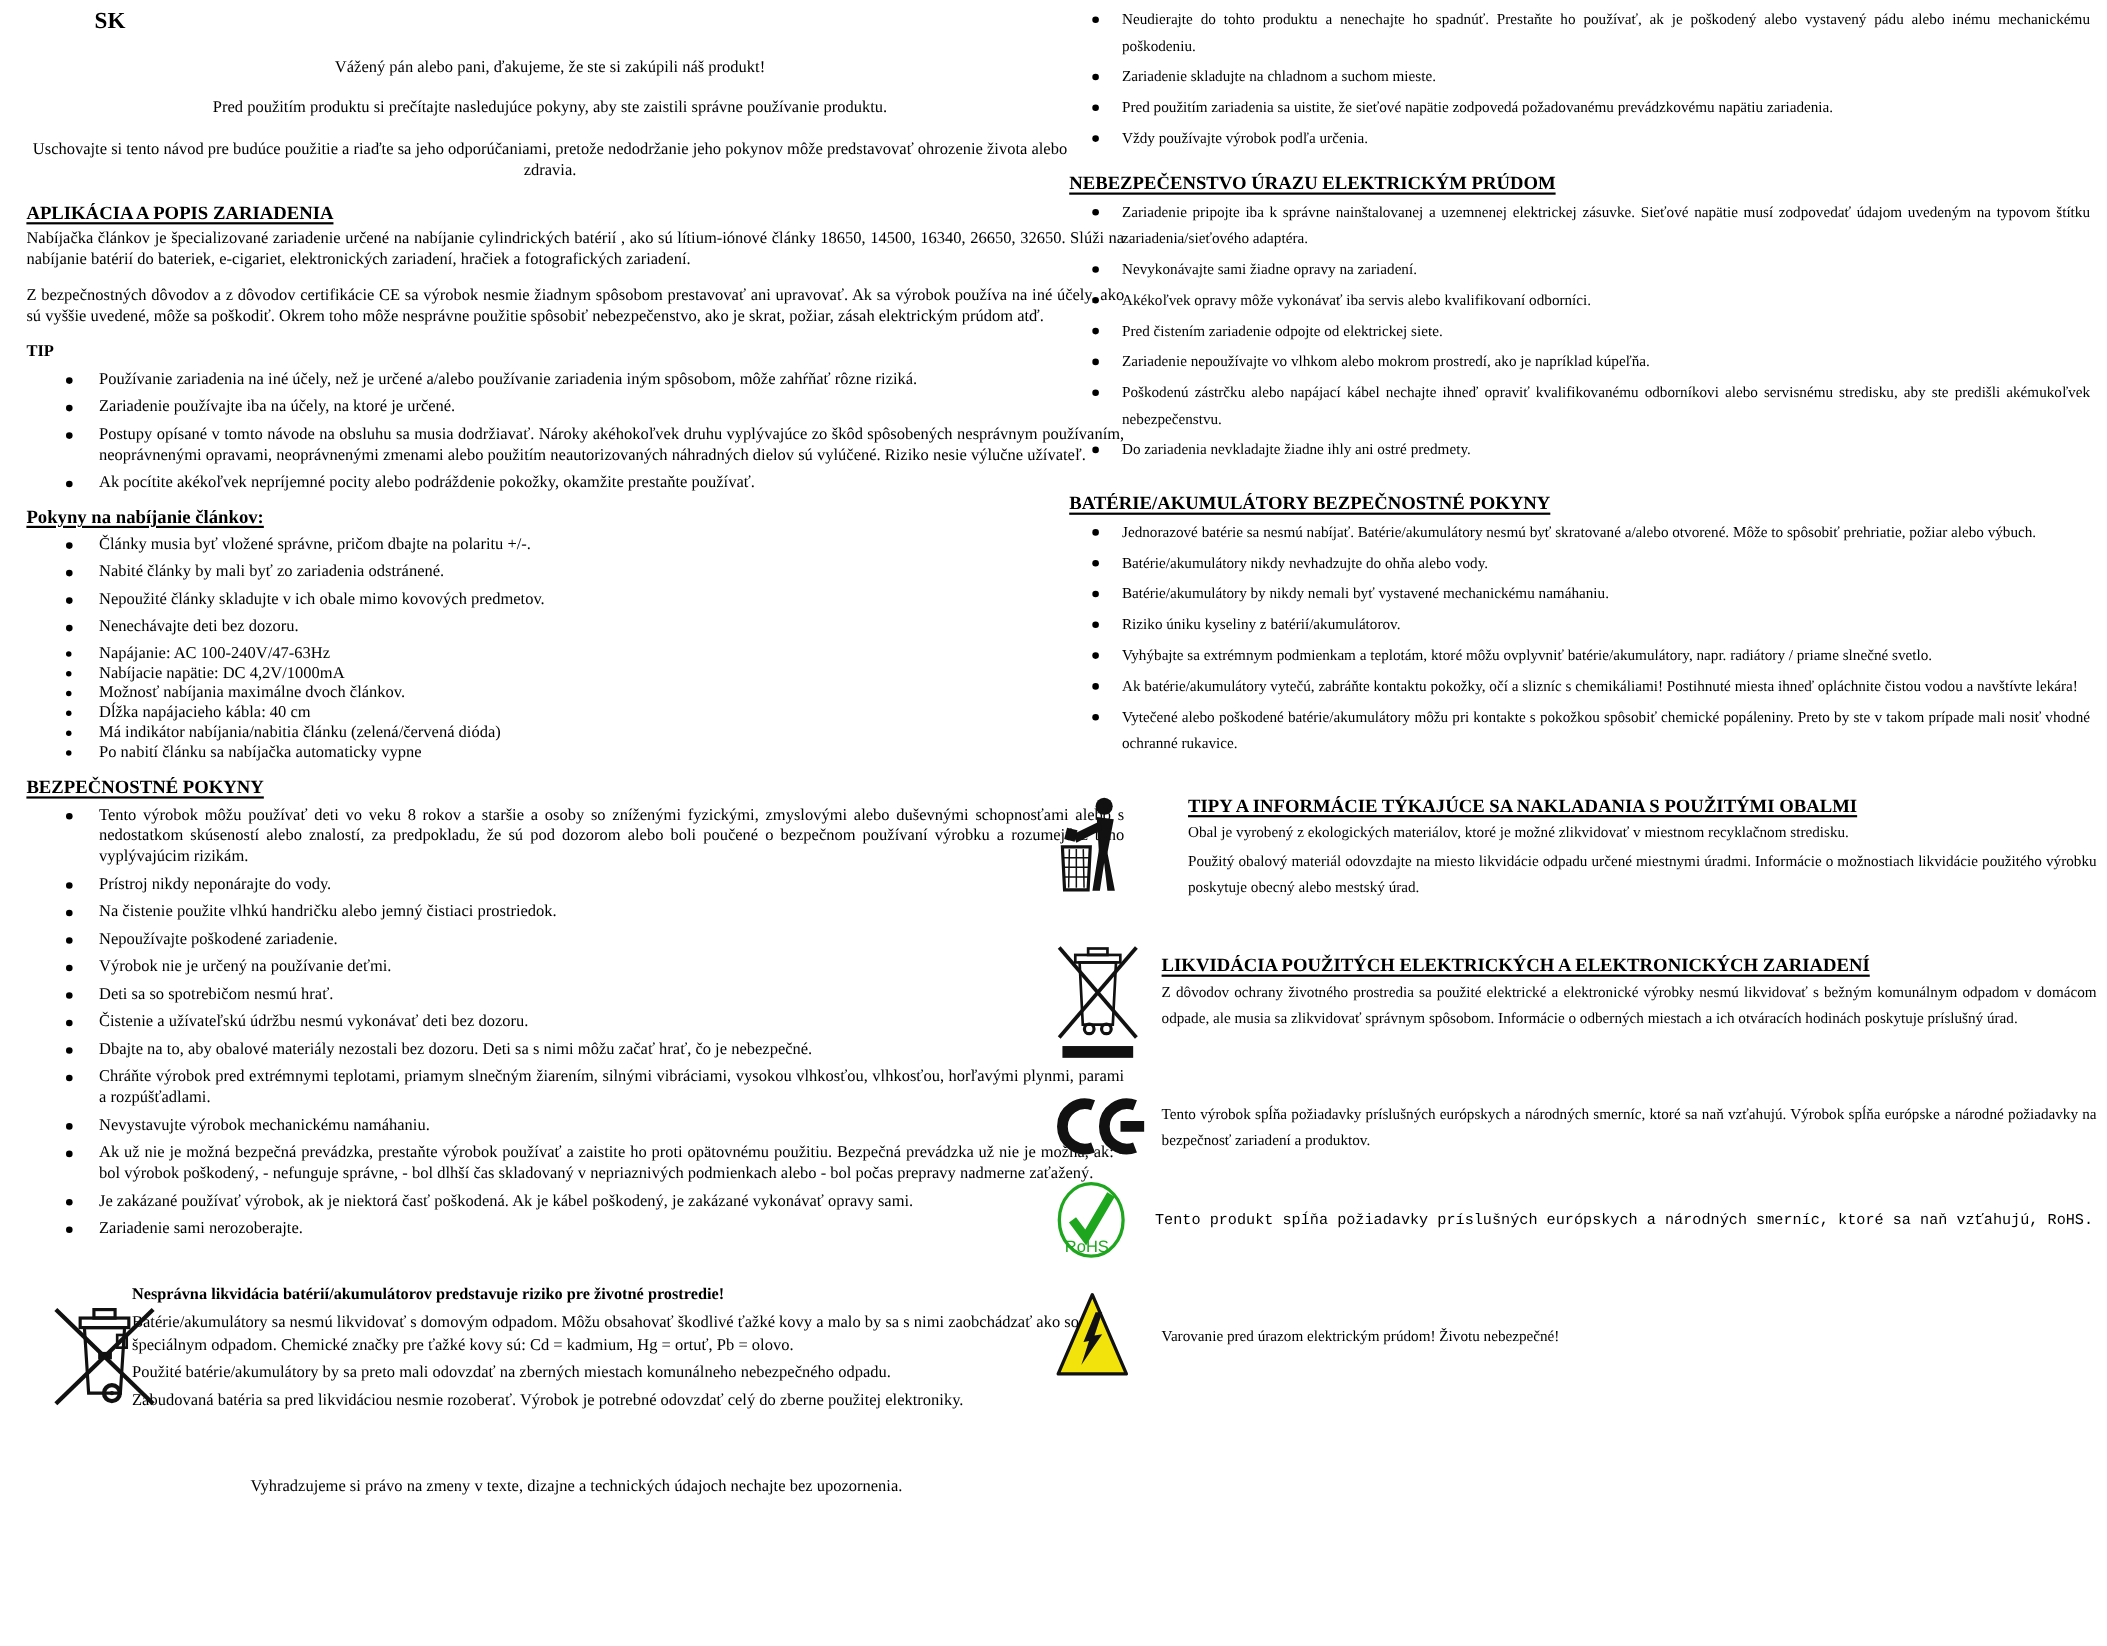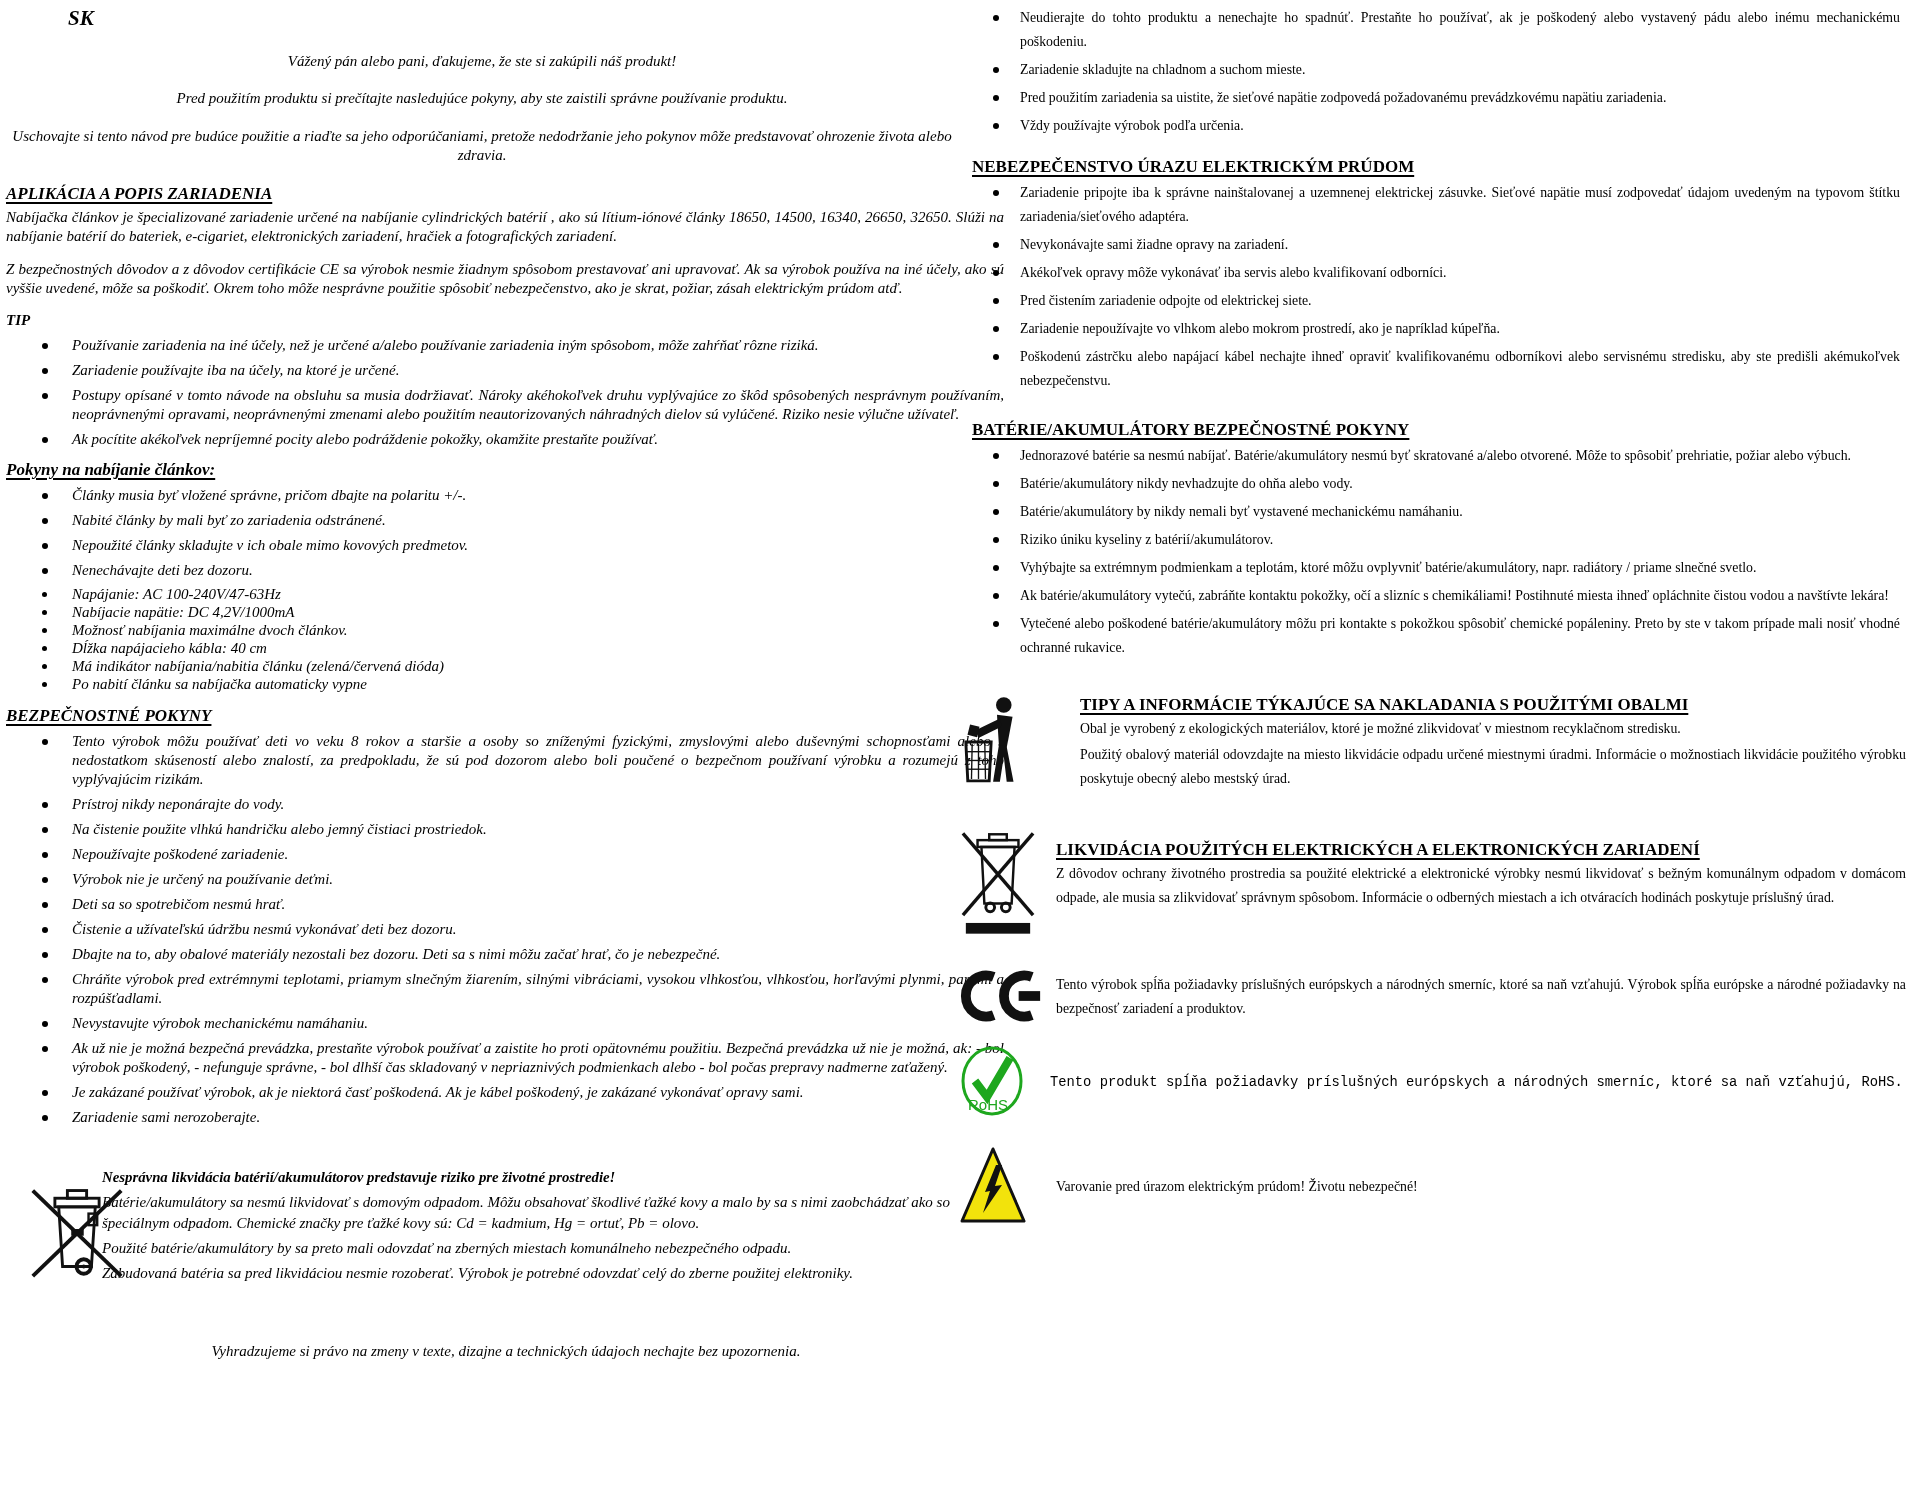"SK" .col-left { font-style: italic -> none; left: 6px -> 24px }
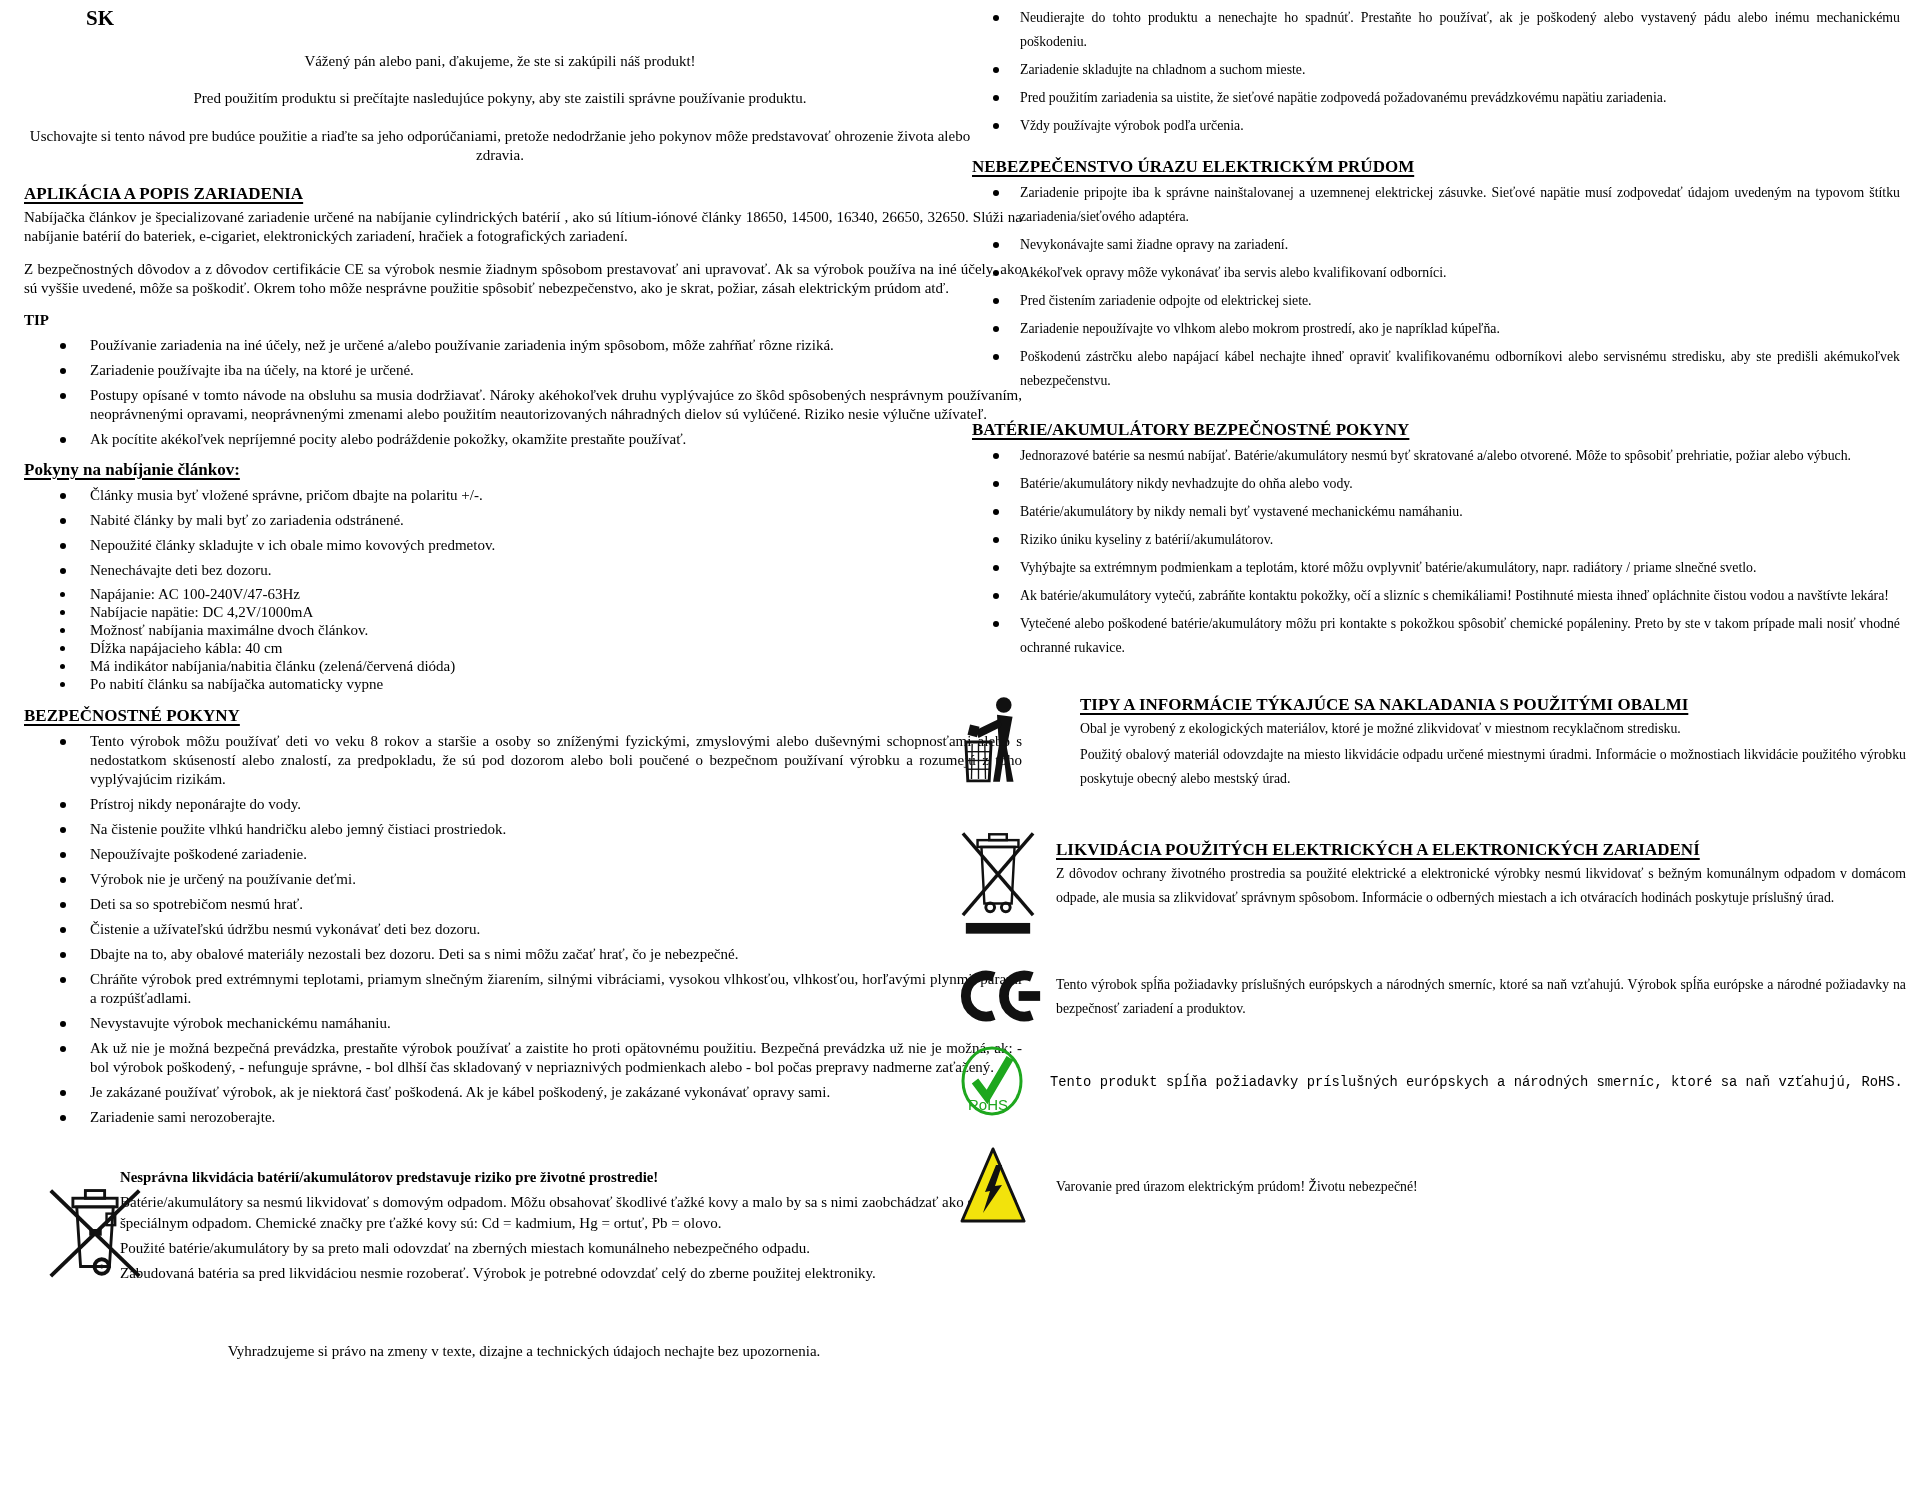"Do zariadenia nevkladajte žiadne ihly" li { html: none -> <li>Do zariadenia nevkladajte žiadne ihly ani ostré predmety.</li> }
